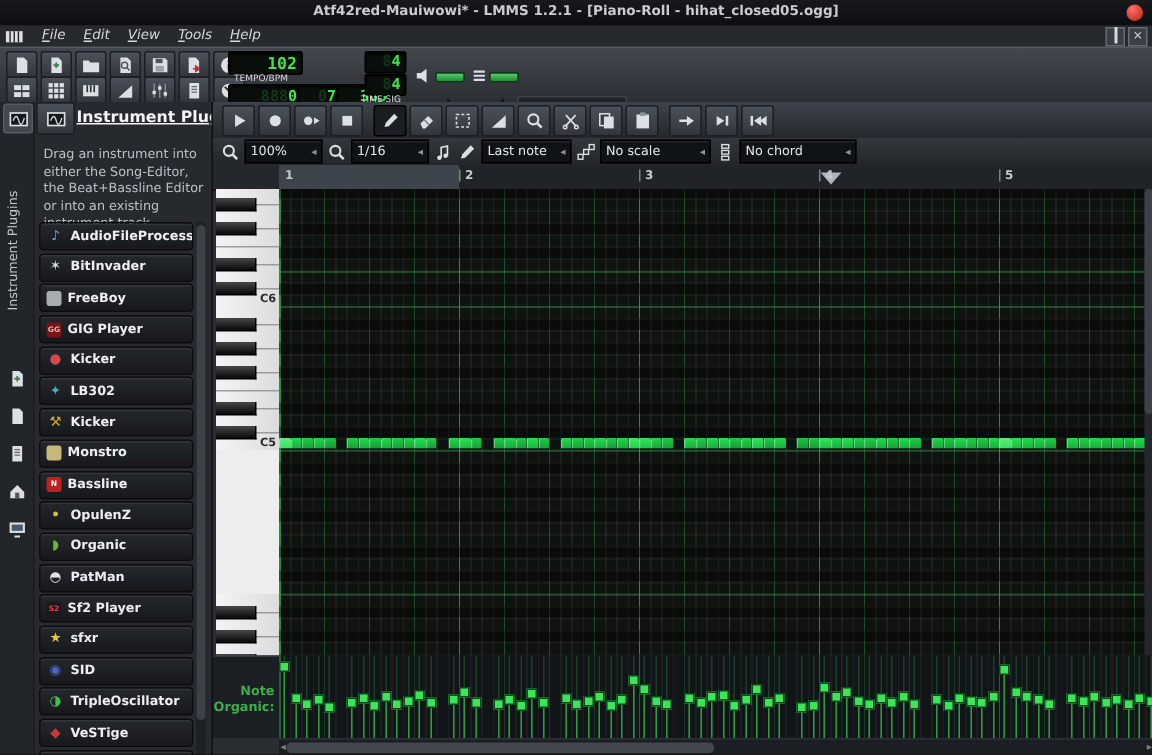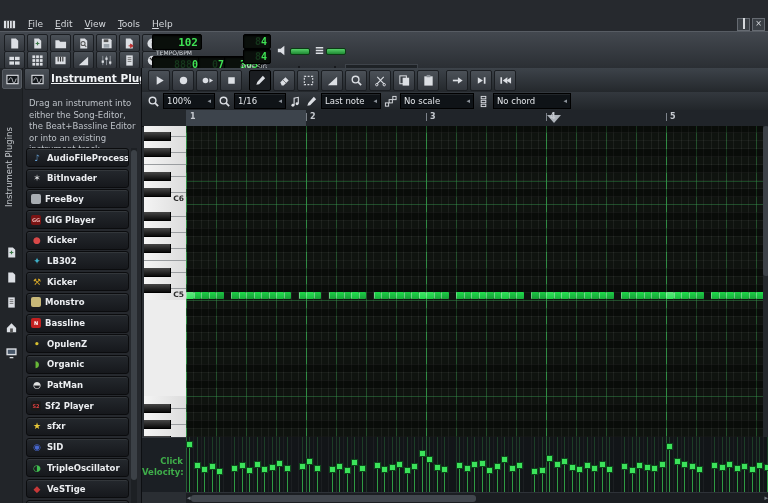"Atf42red-Mauiwowi* - LMMS 1.2.1 -" div.titlebar { html: none -> <div> <span>Atf42red-Mauiwowi* - LMMS 1.2.1 - [Piano-Roll - hihat_closed05.ogg]</span> <span></span> </div> }
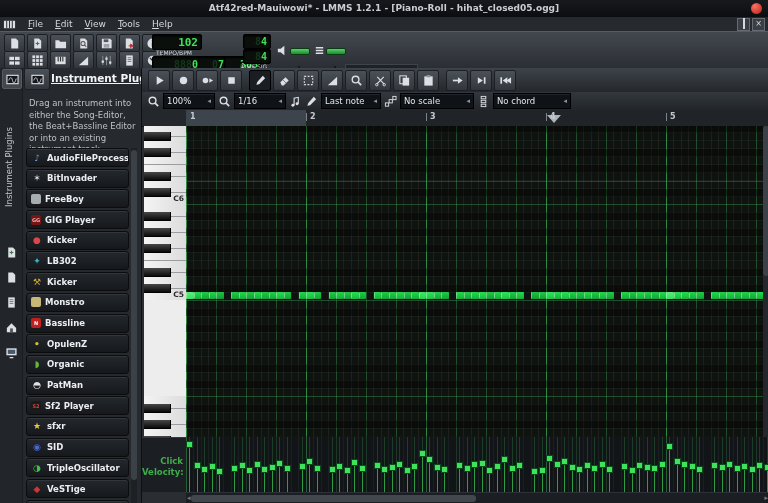"File" .menu-item { font-style: none -> italic }
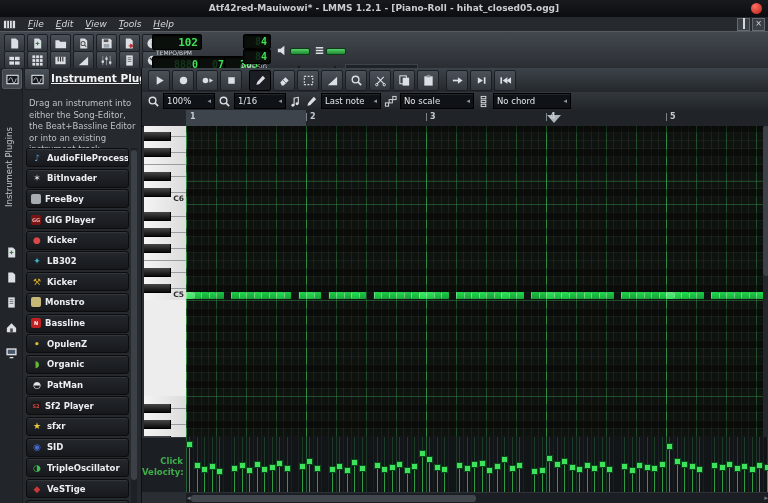"Click Velocity:" div.vel-label { text: Click Velocity -> Note Organic }
